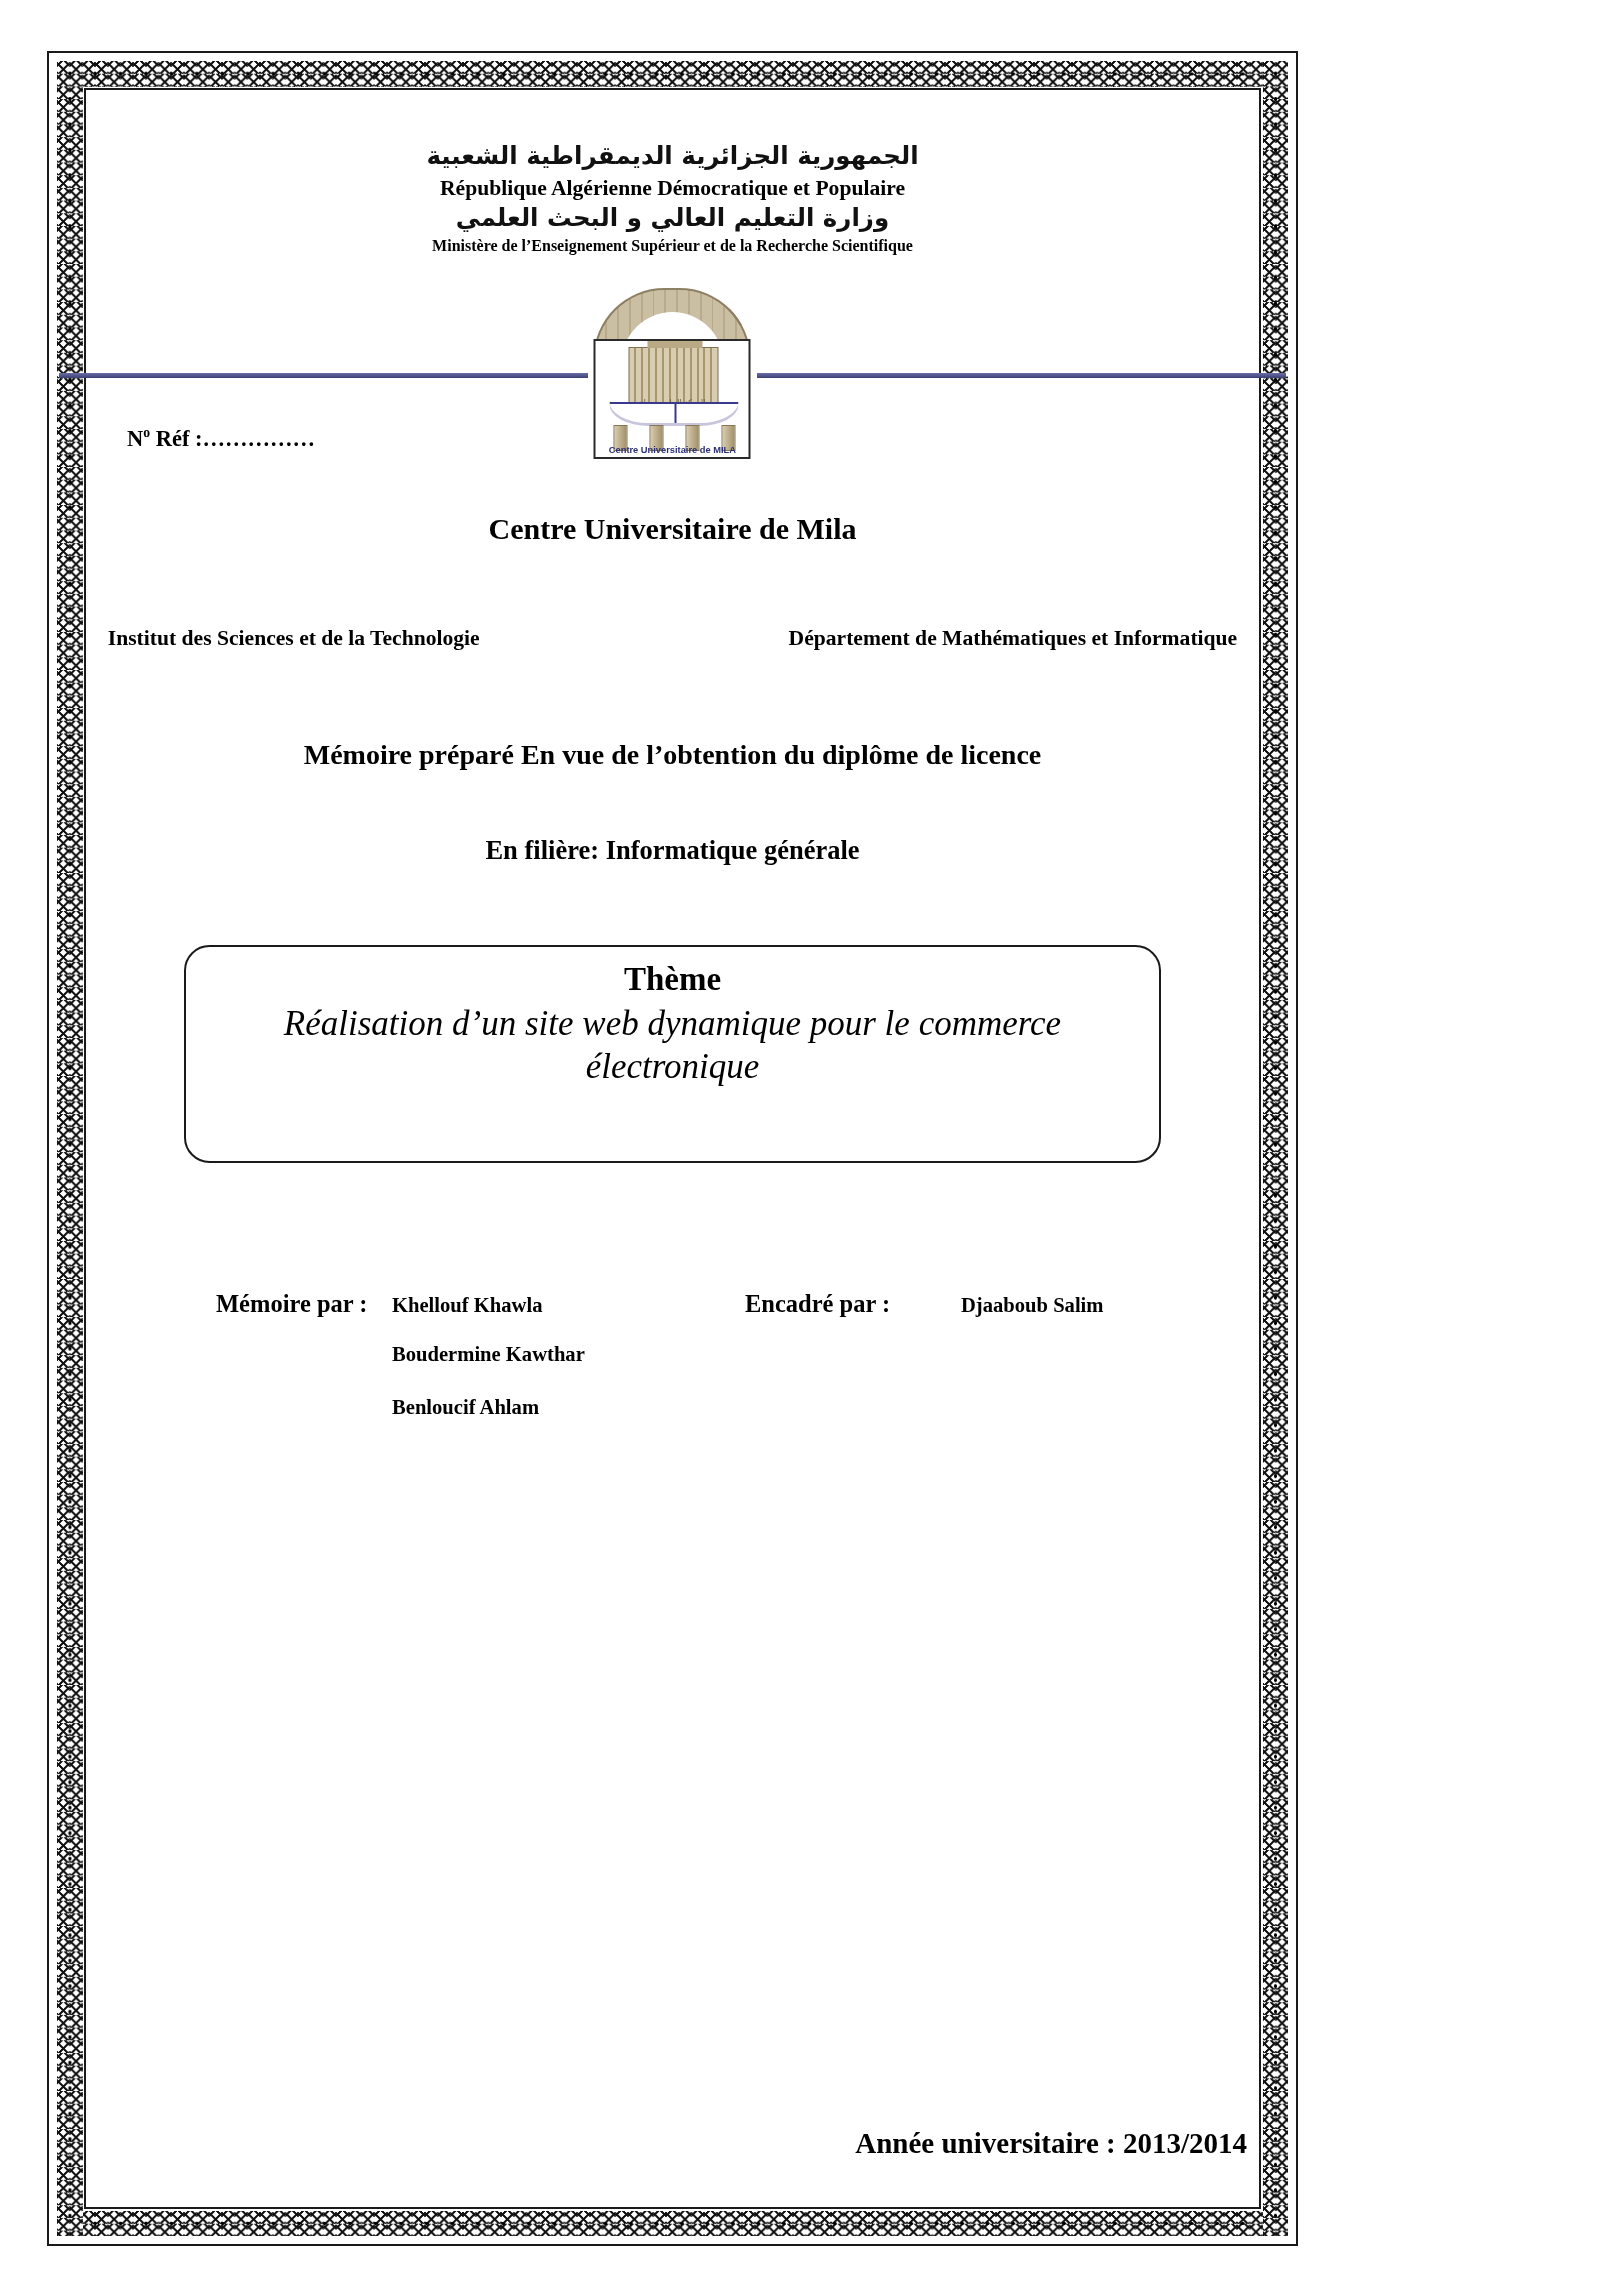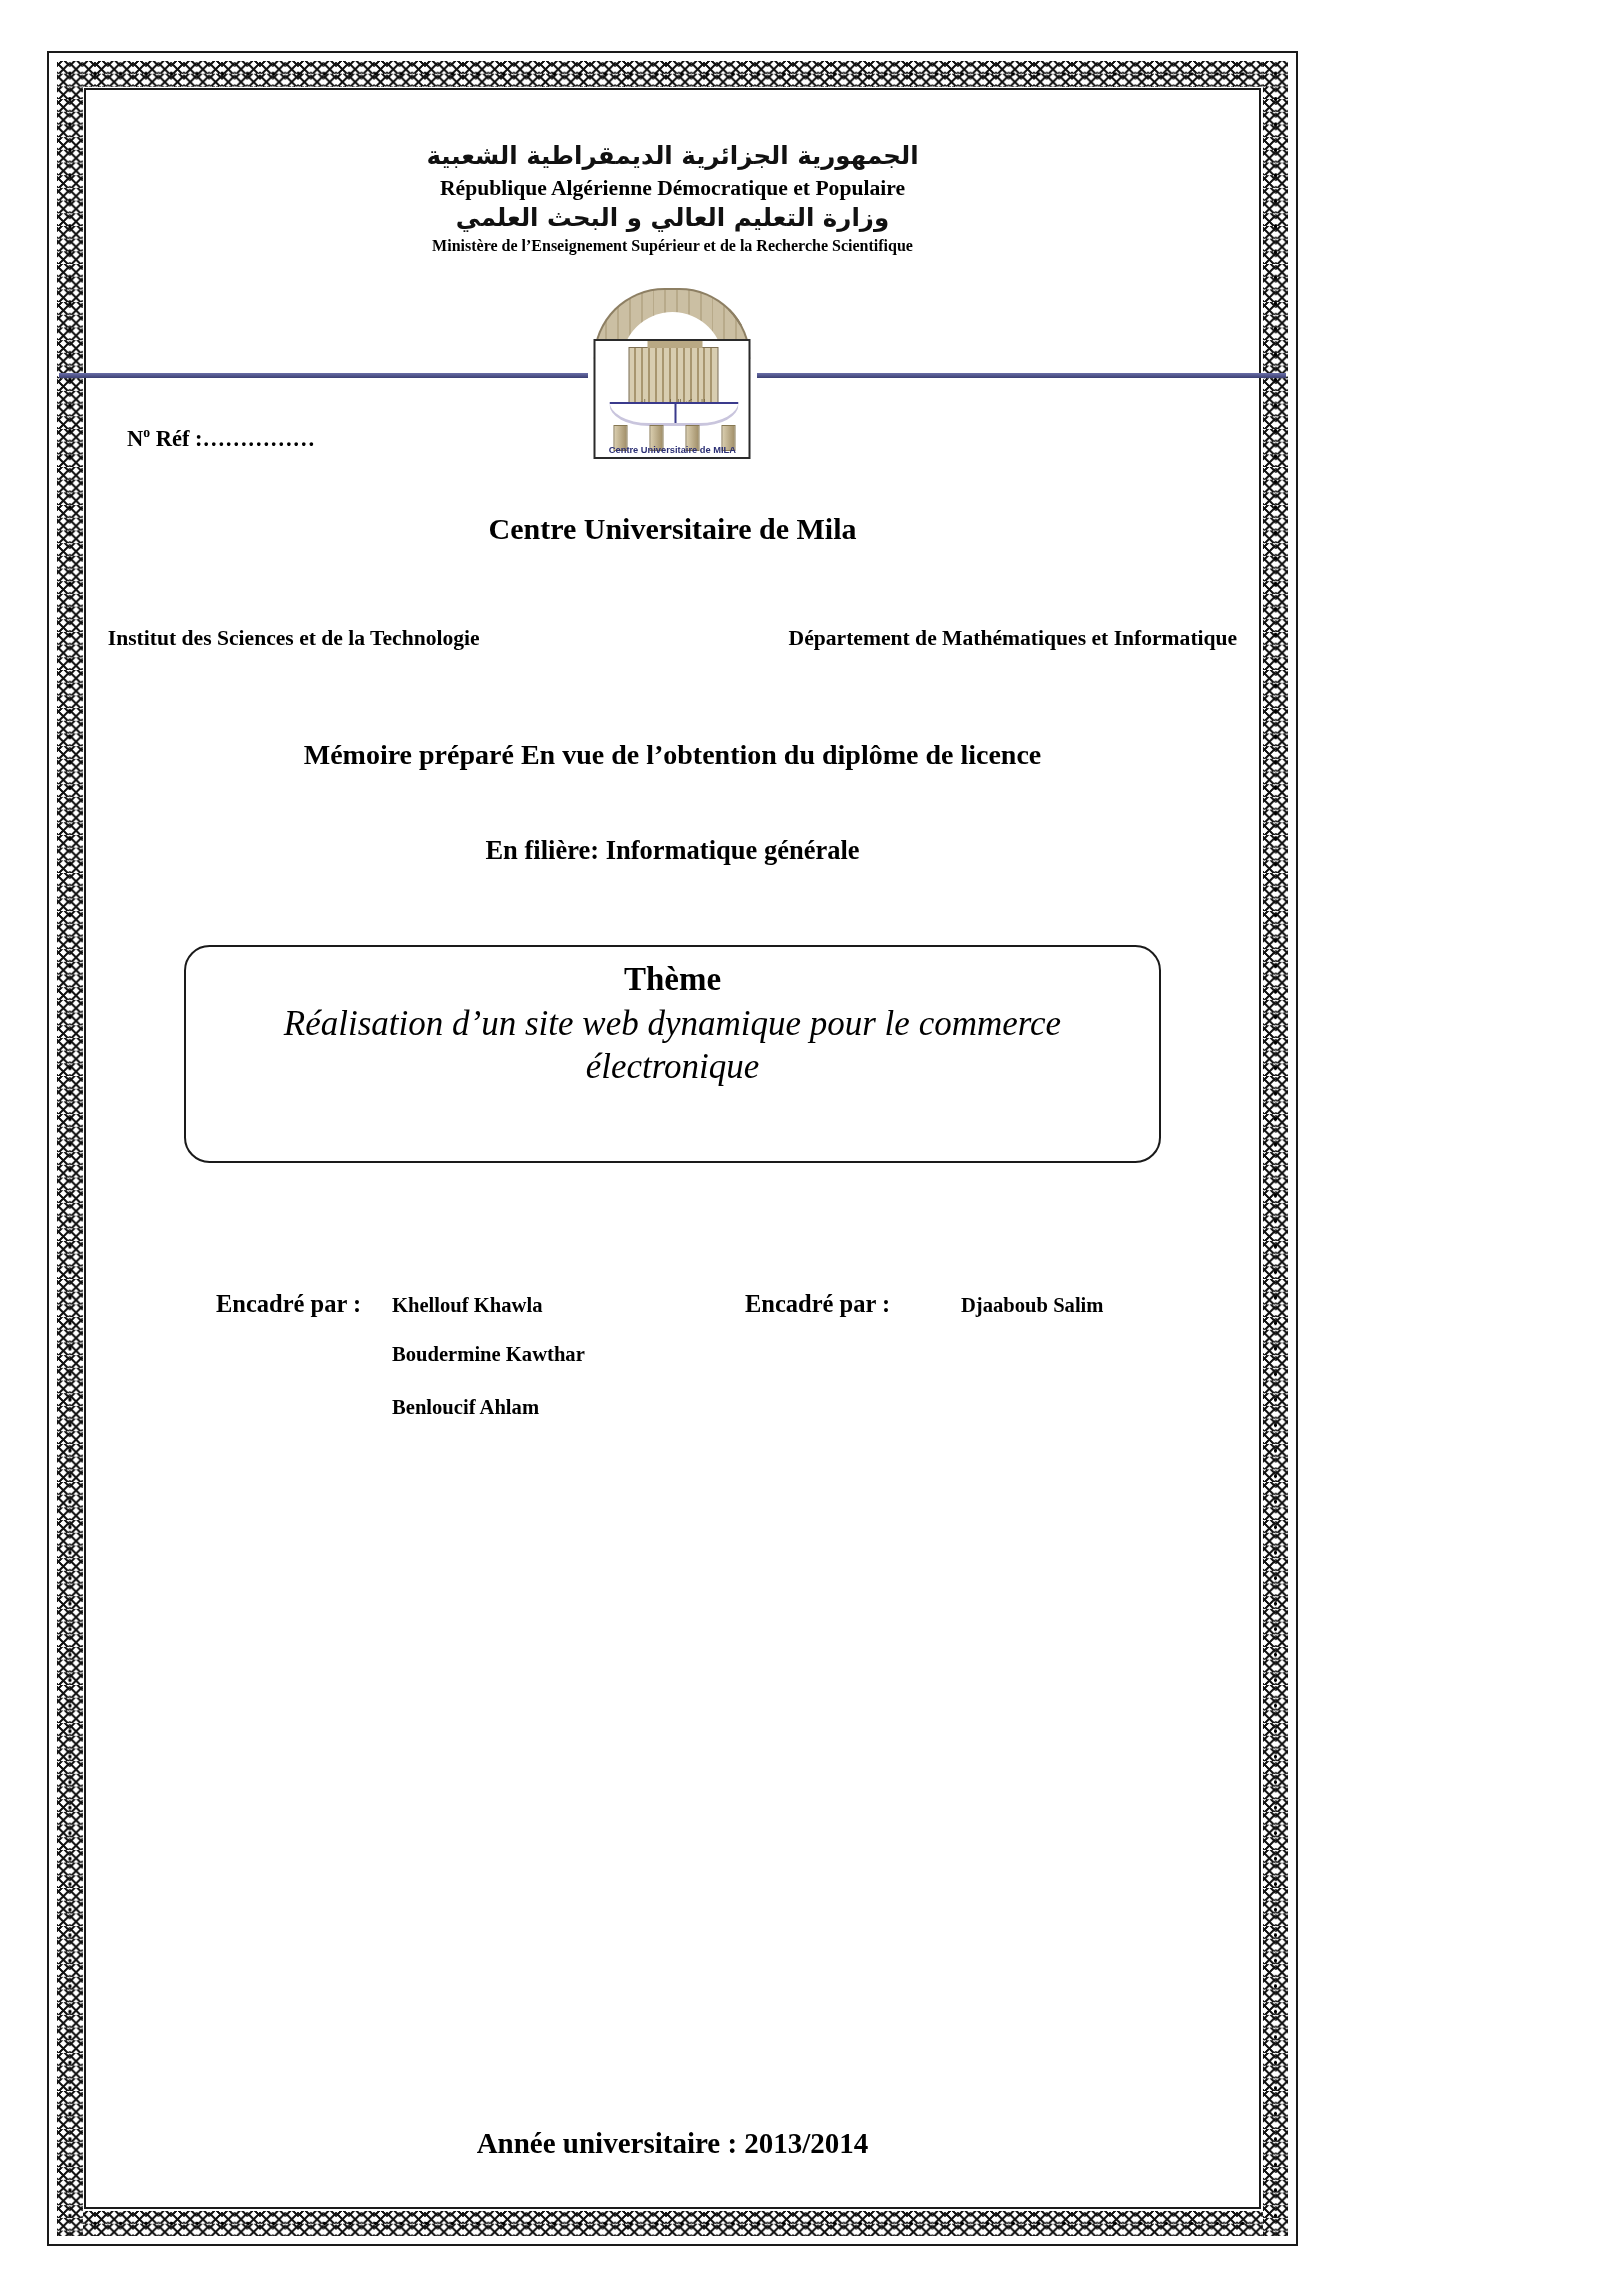"Encadré par" span { text: Encadré -> Mémoire }
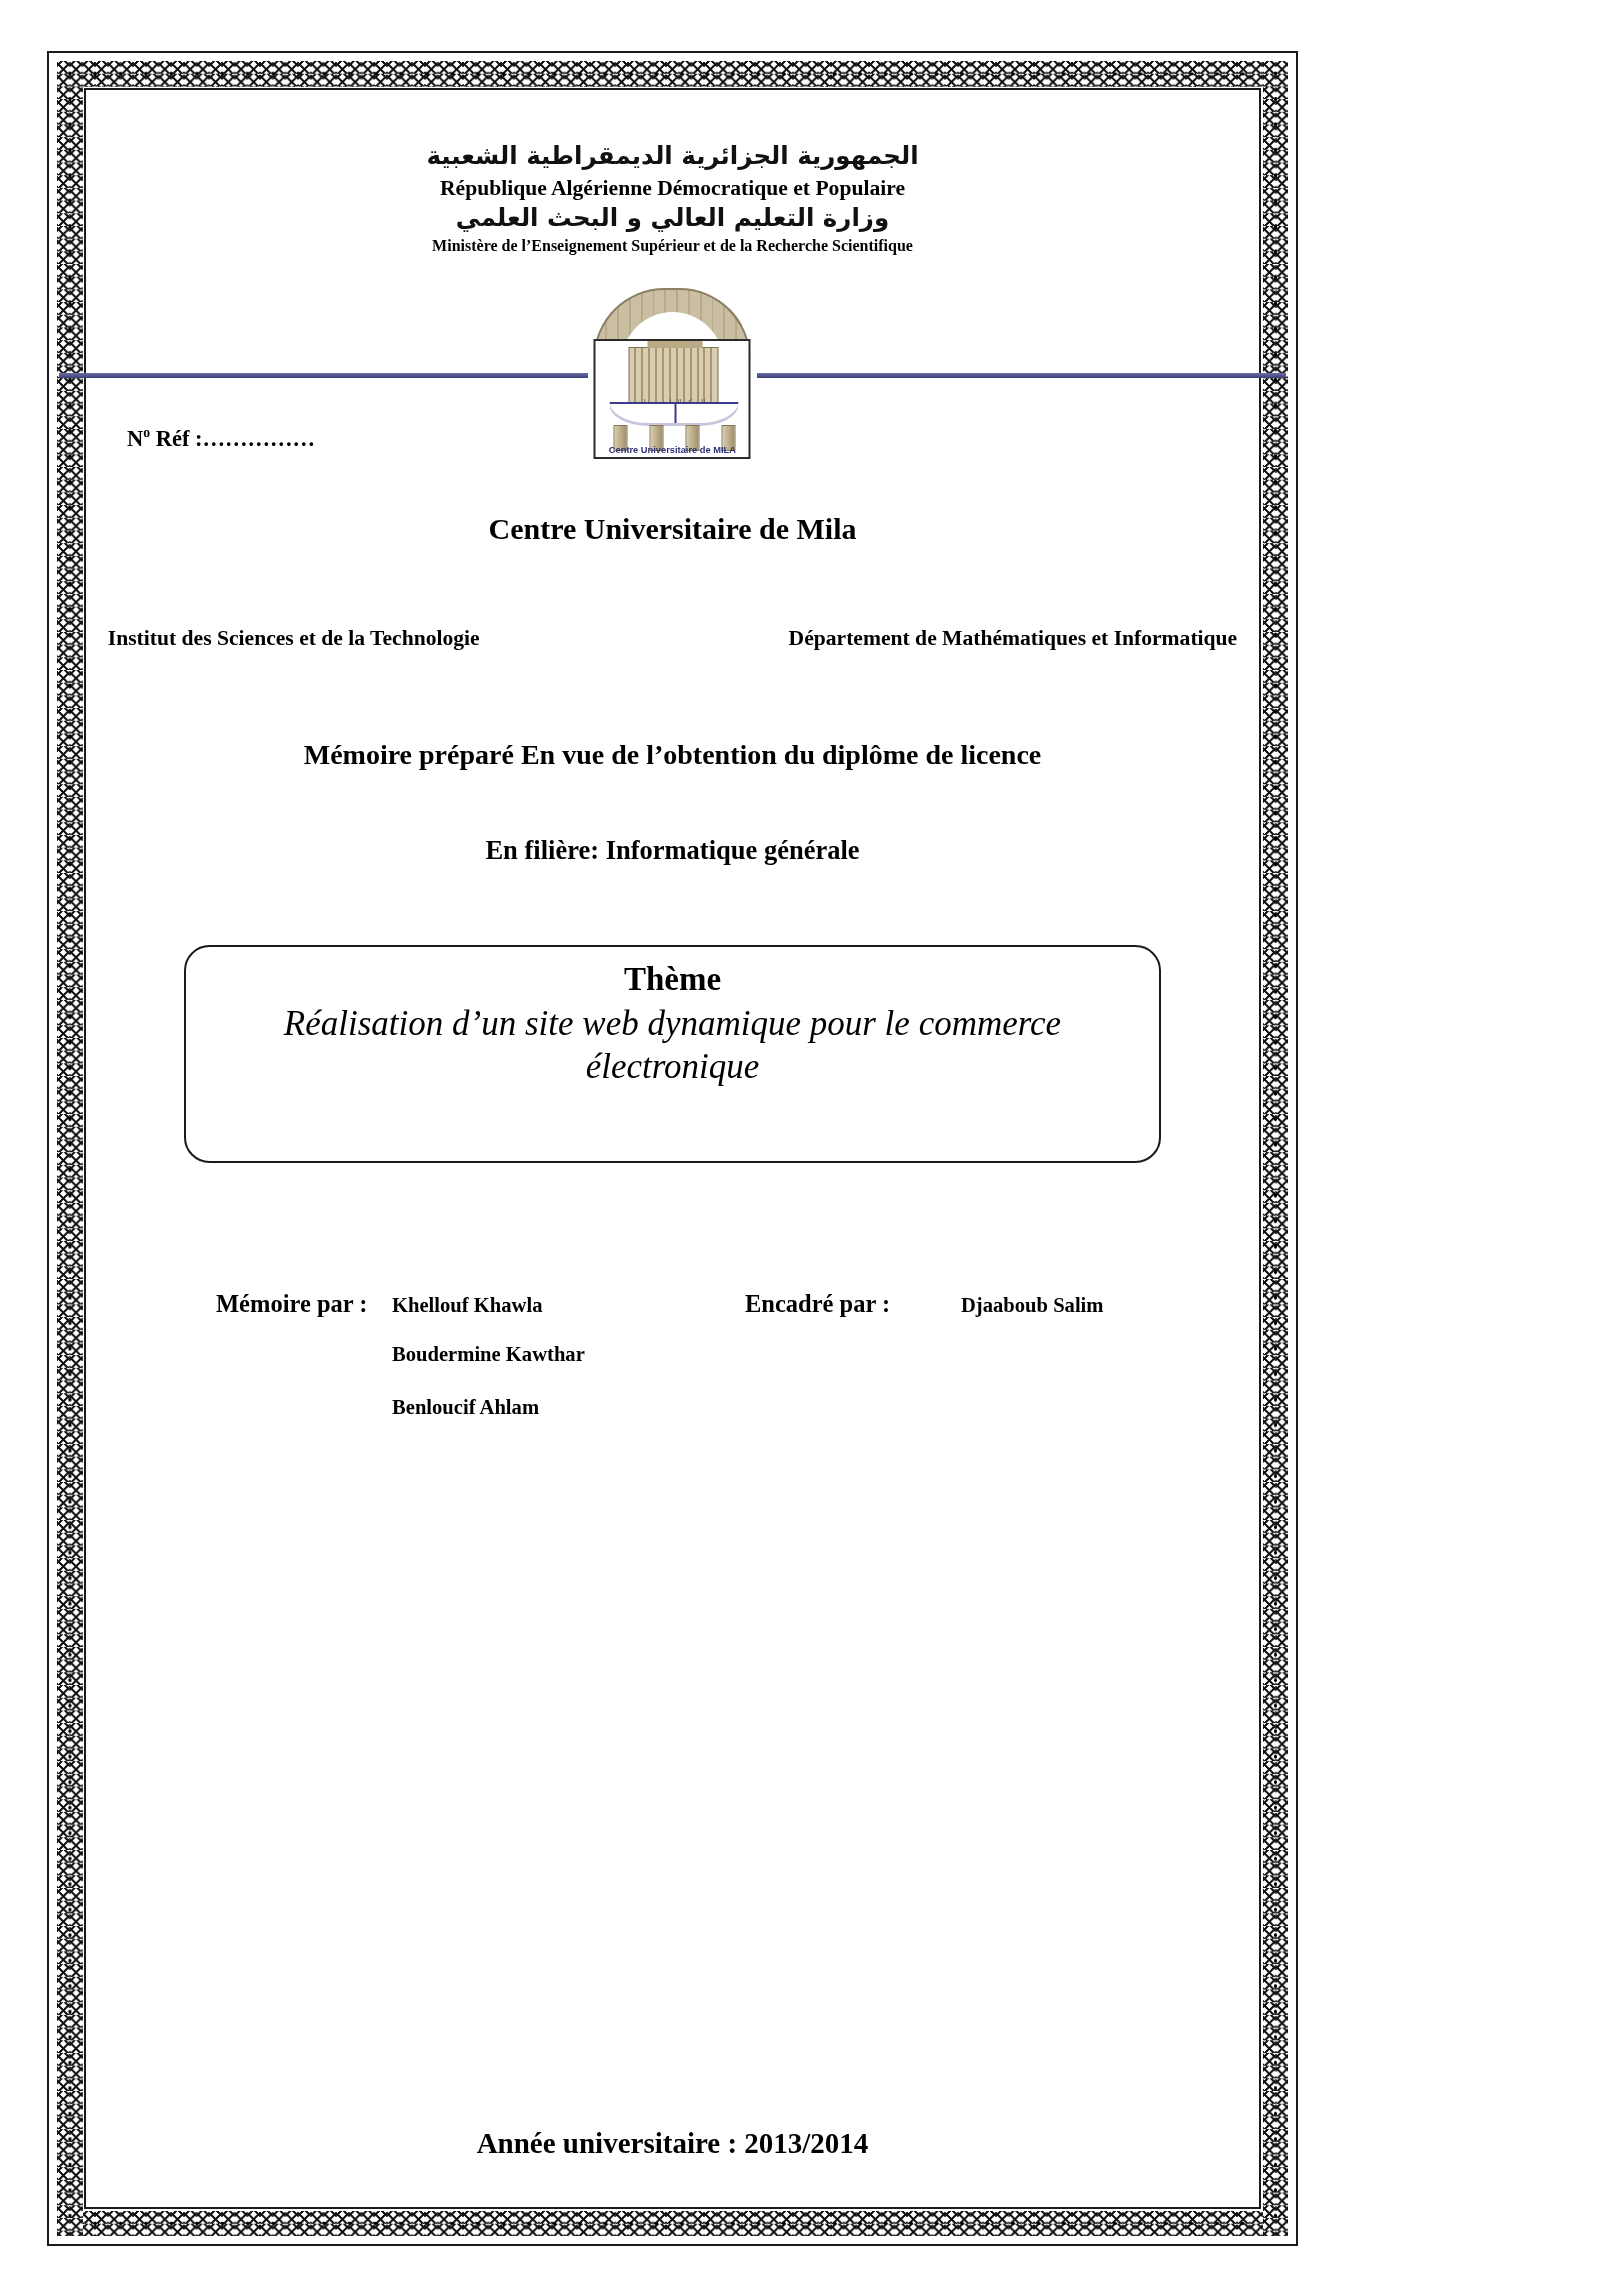"Année universitaire : 2013/2014" .year { text-align: center -> right }
